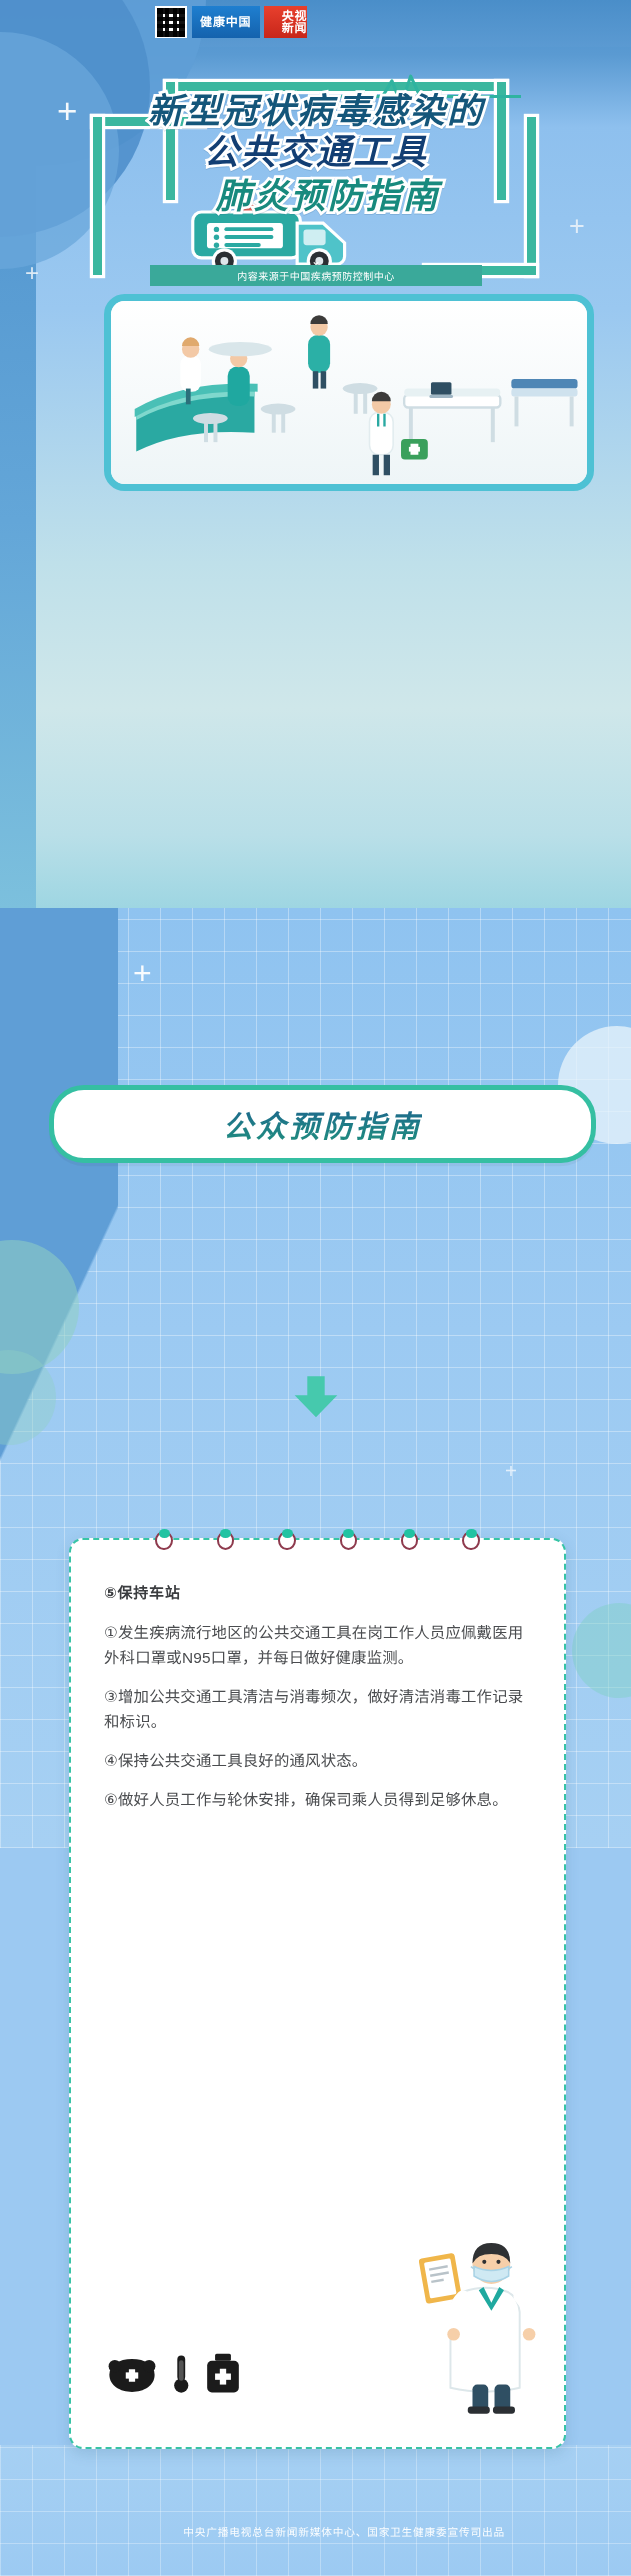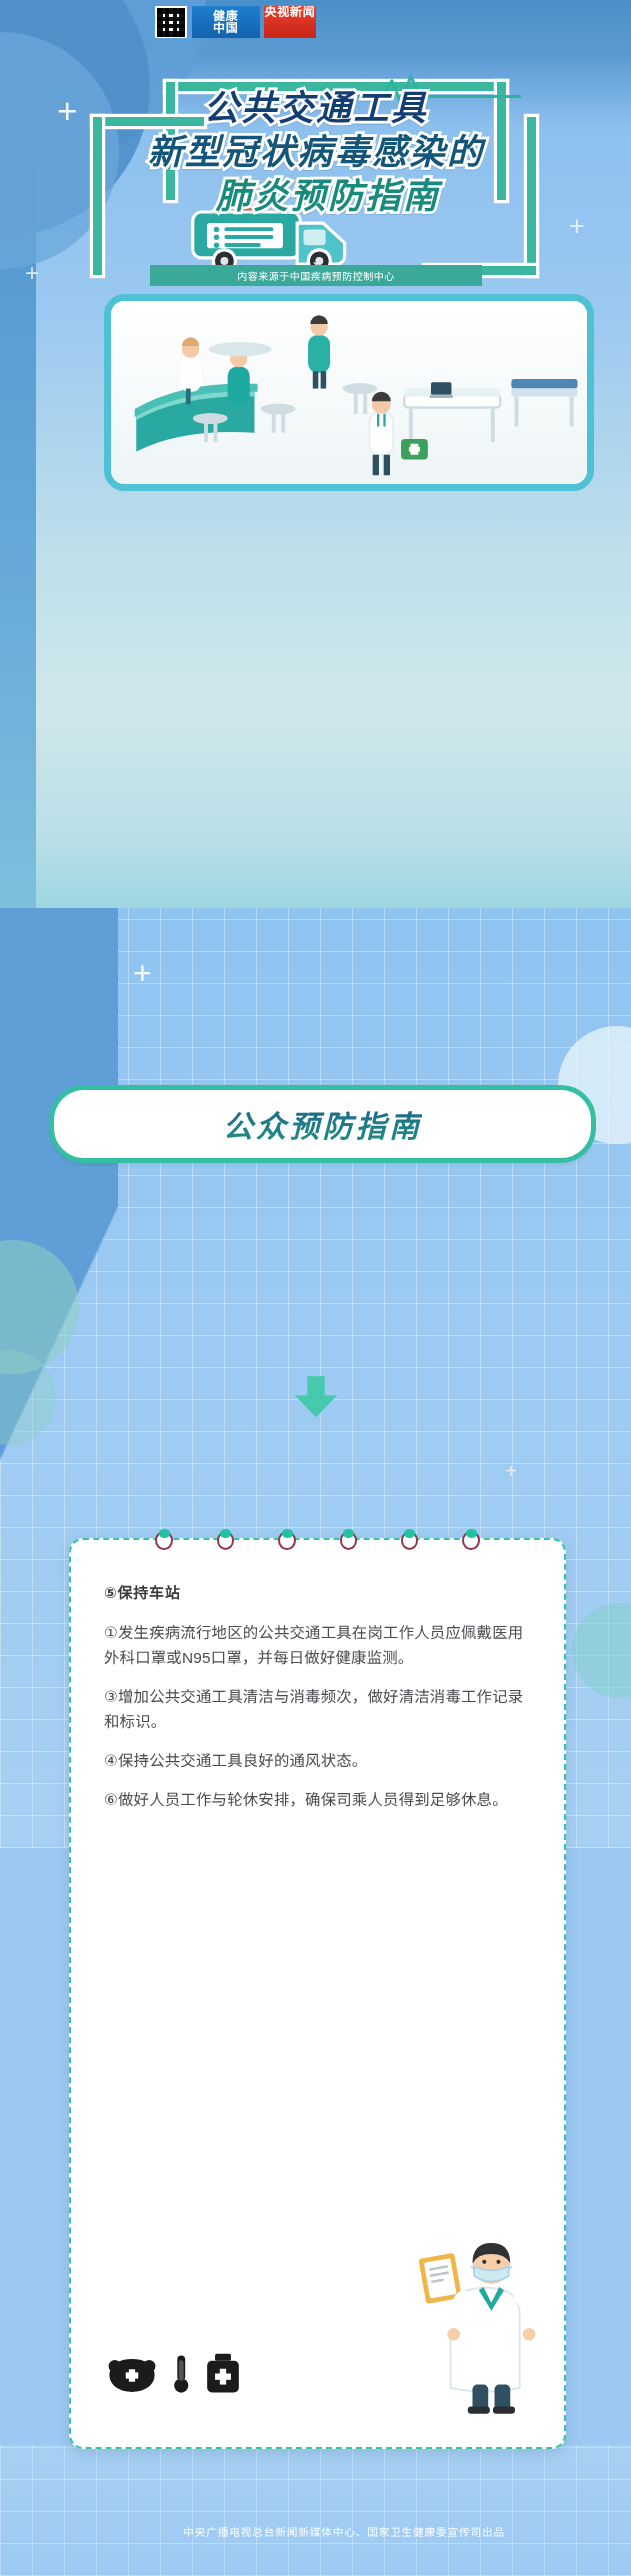"健康" .logo-jkzg { flex-direction: column -> row }
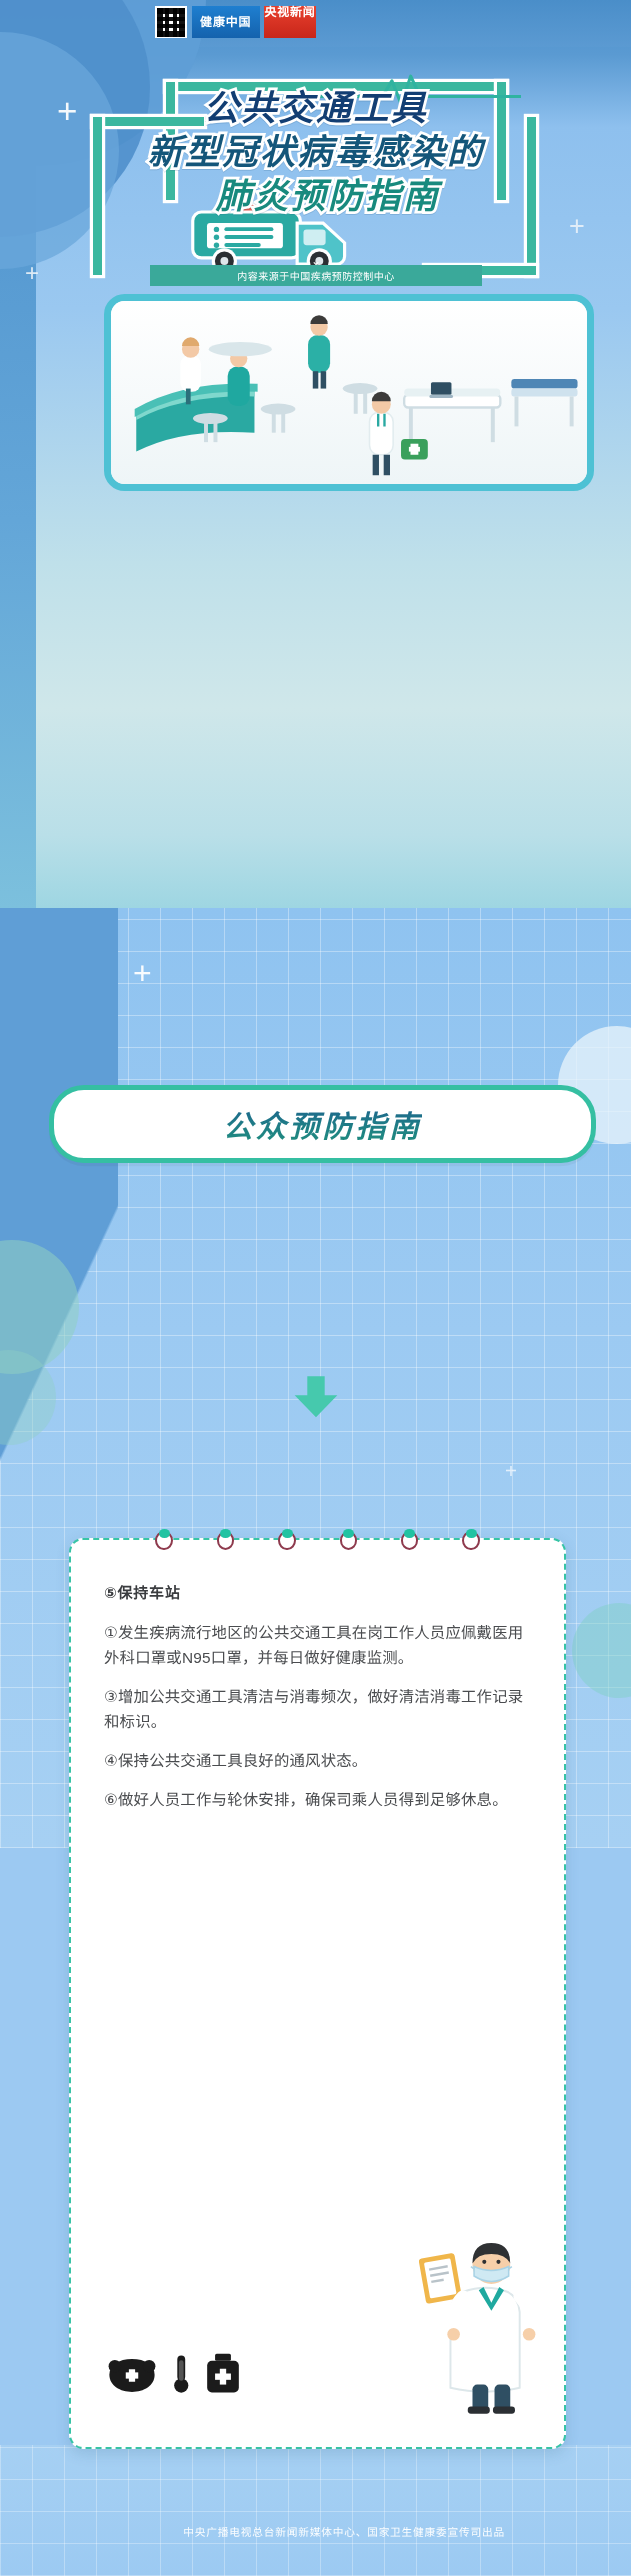"央视" .logo-ysxw { align-items: flex-start -> flex-end; flex-direction: row -> column }
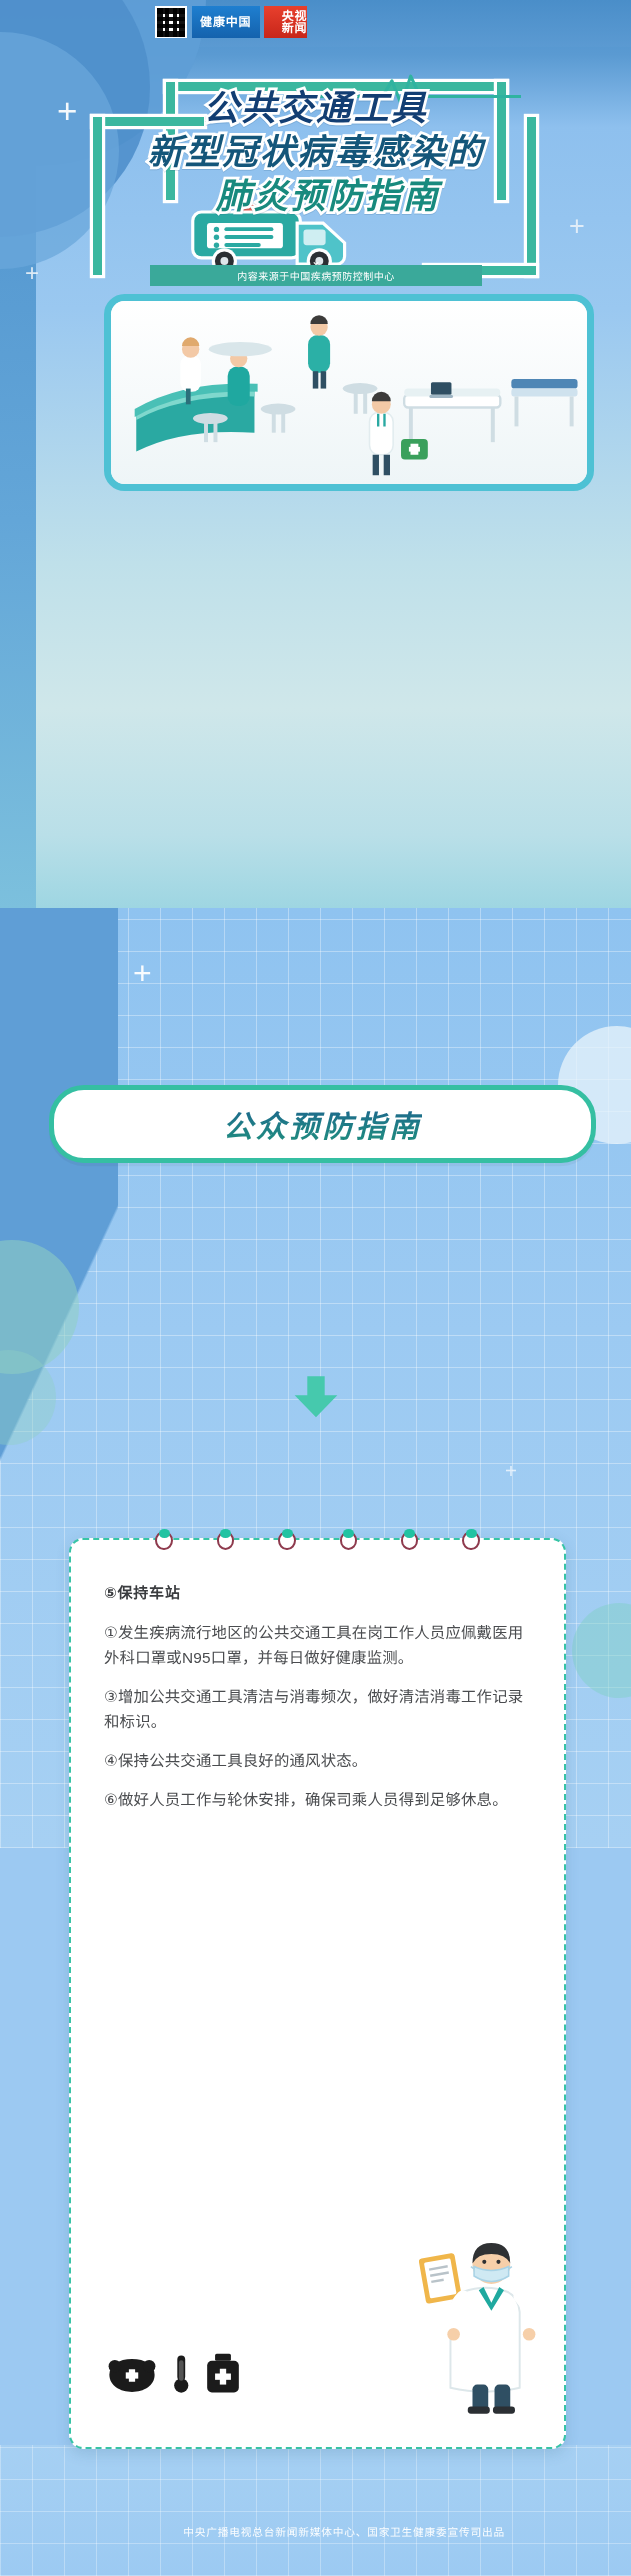"公共交通工具" div.tline { order: before "新型冠状病毒感染的" -> after "新型冠状病毒感染的" }
